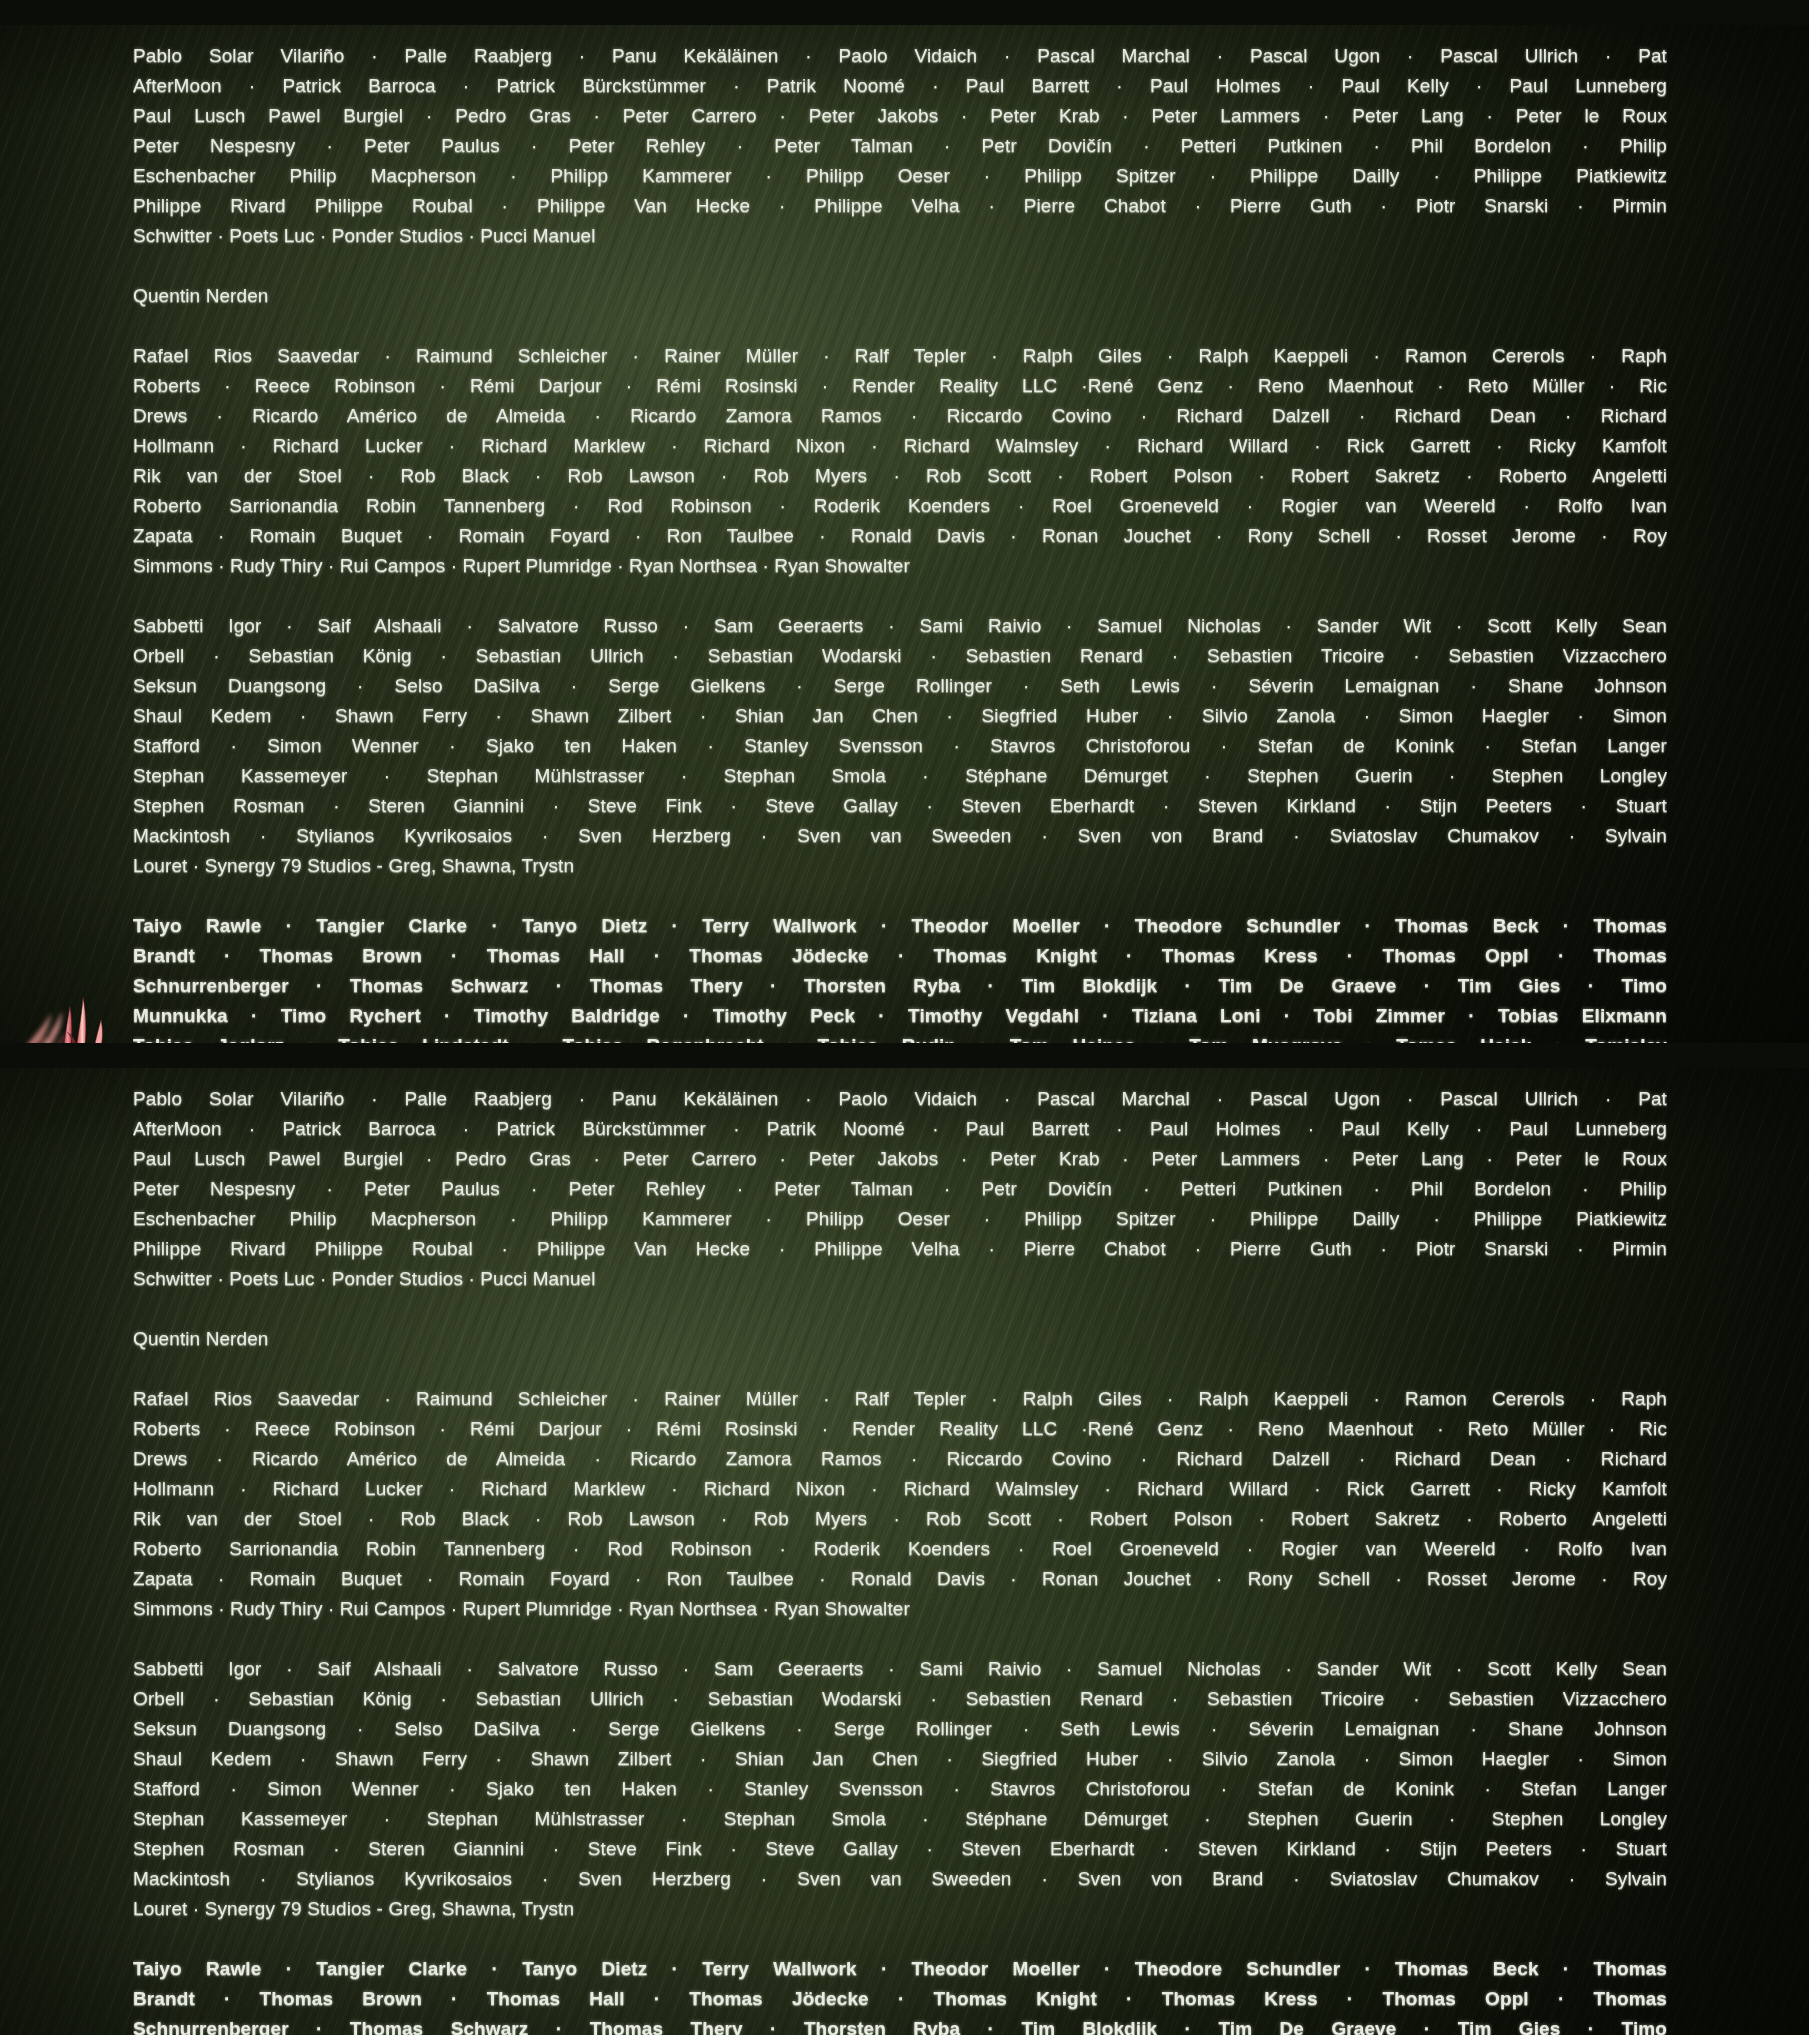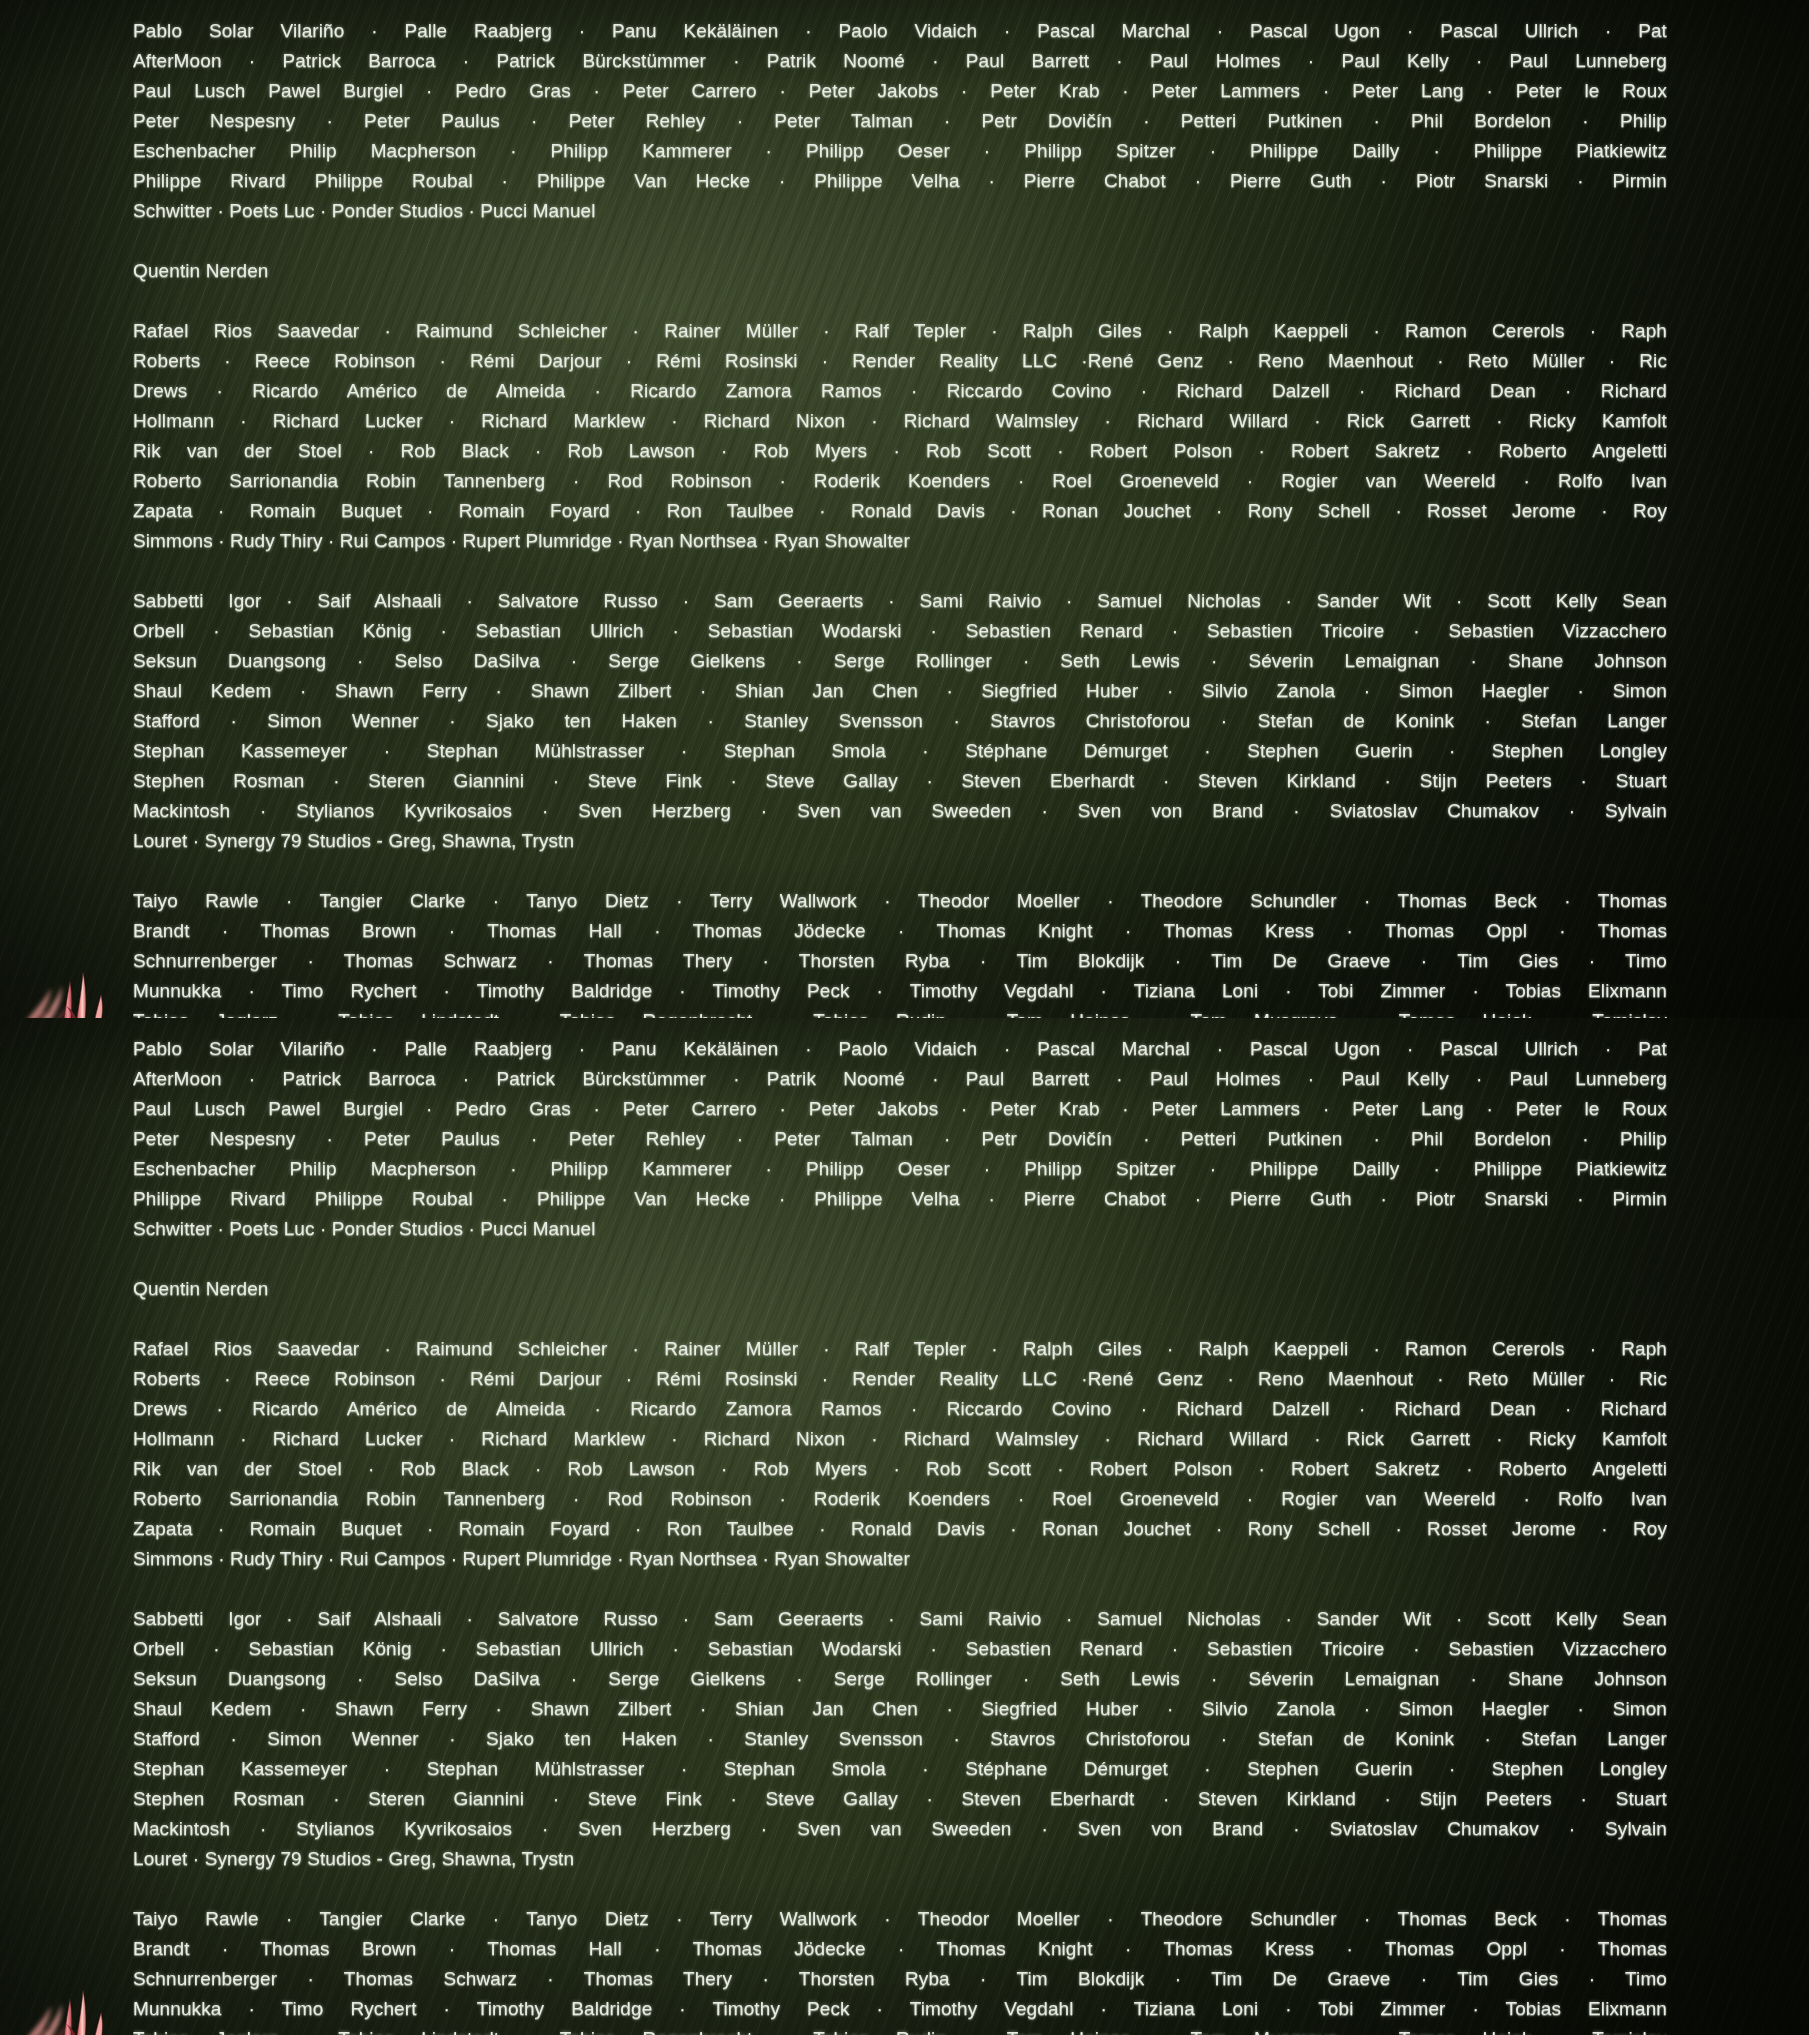"Pablo Solar Vilariño · Palle" .half { margin-top: none -> 25px }
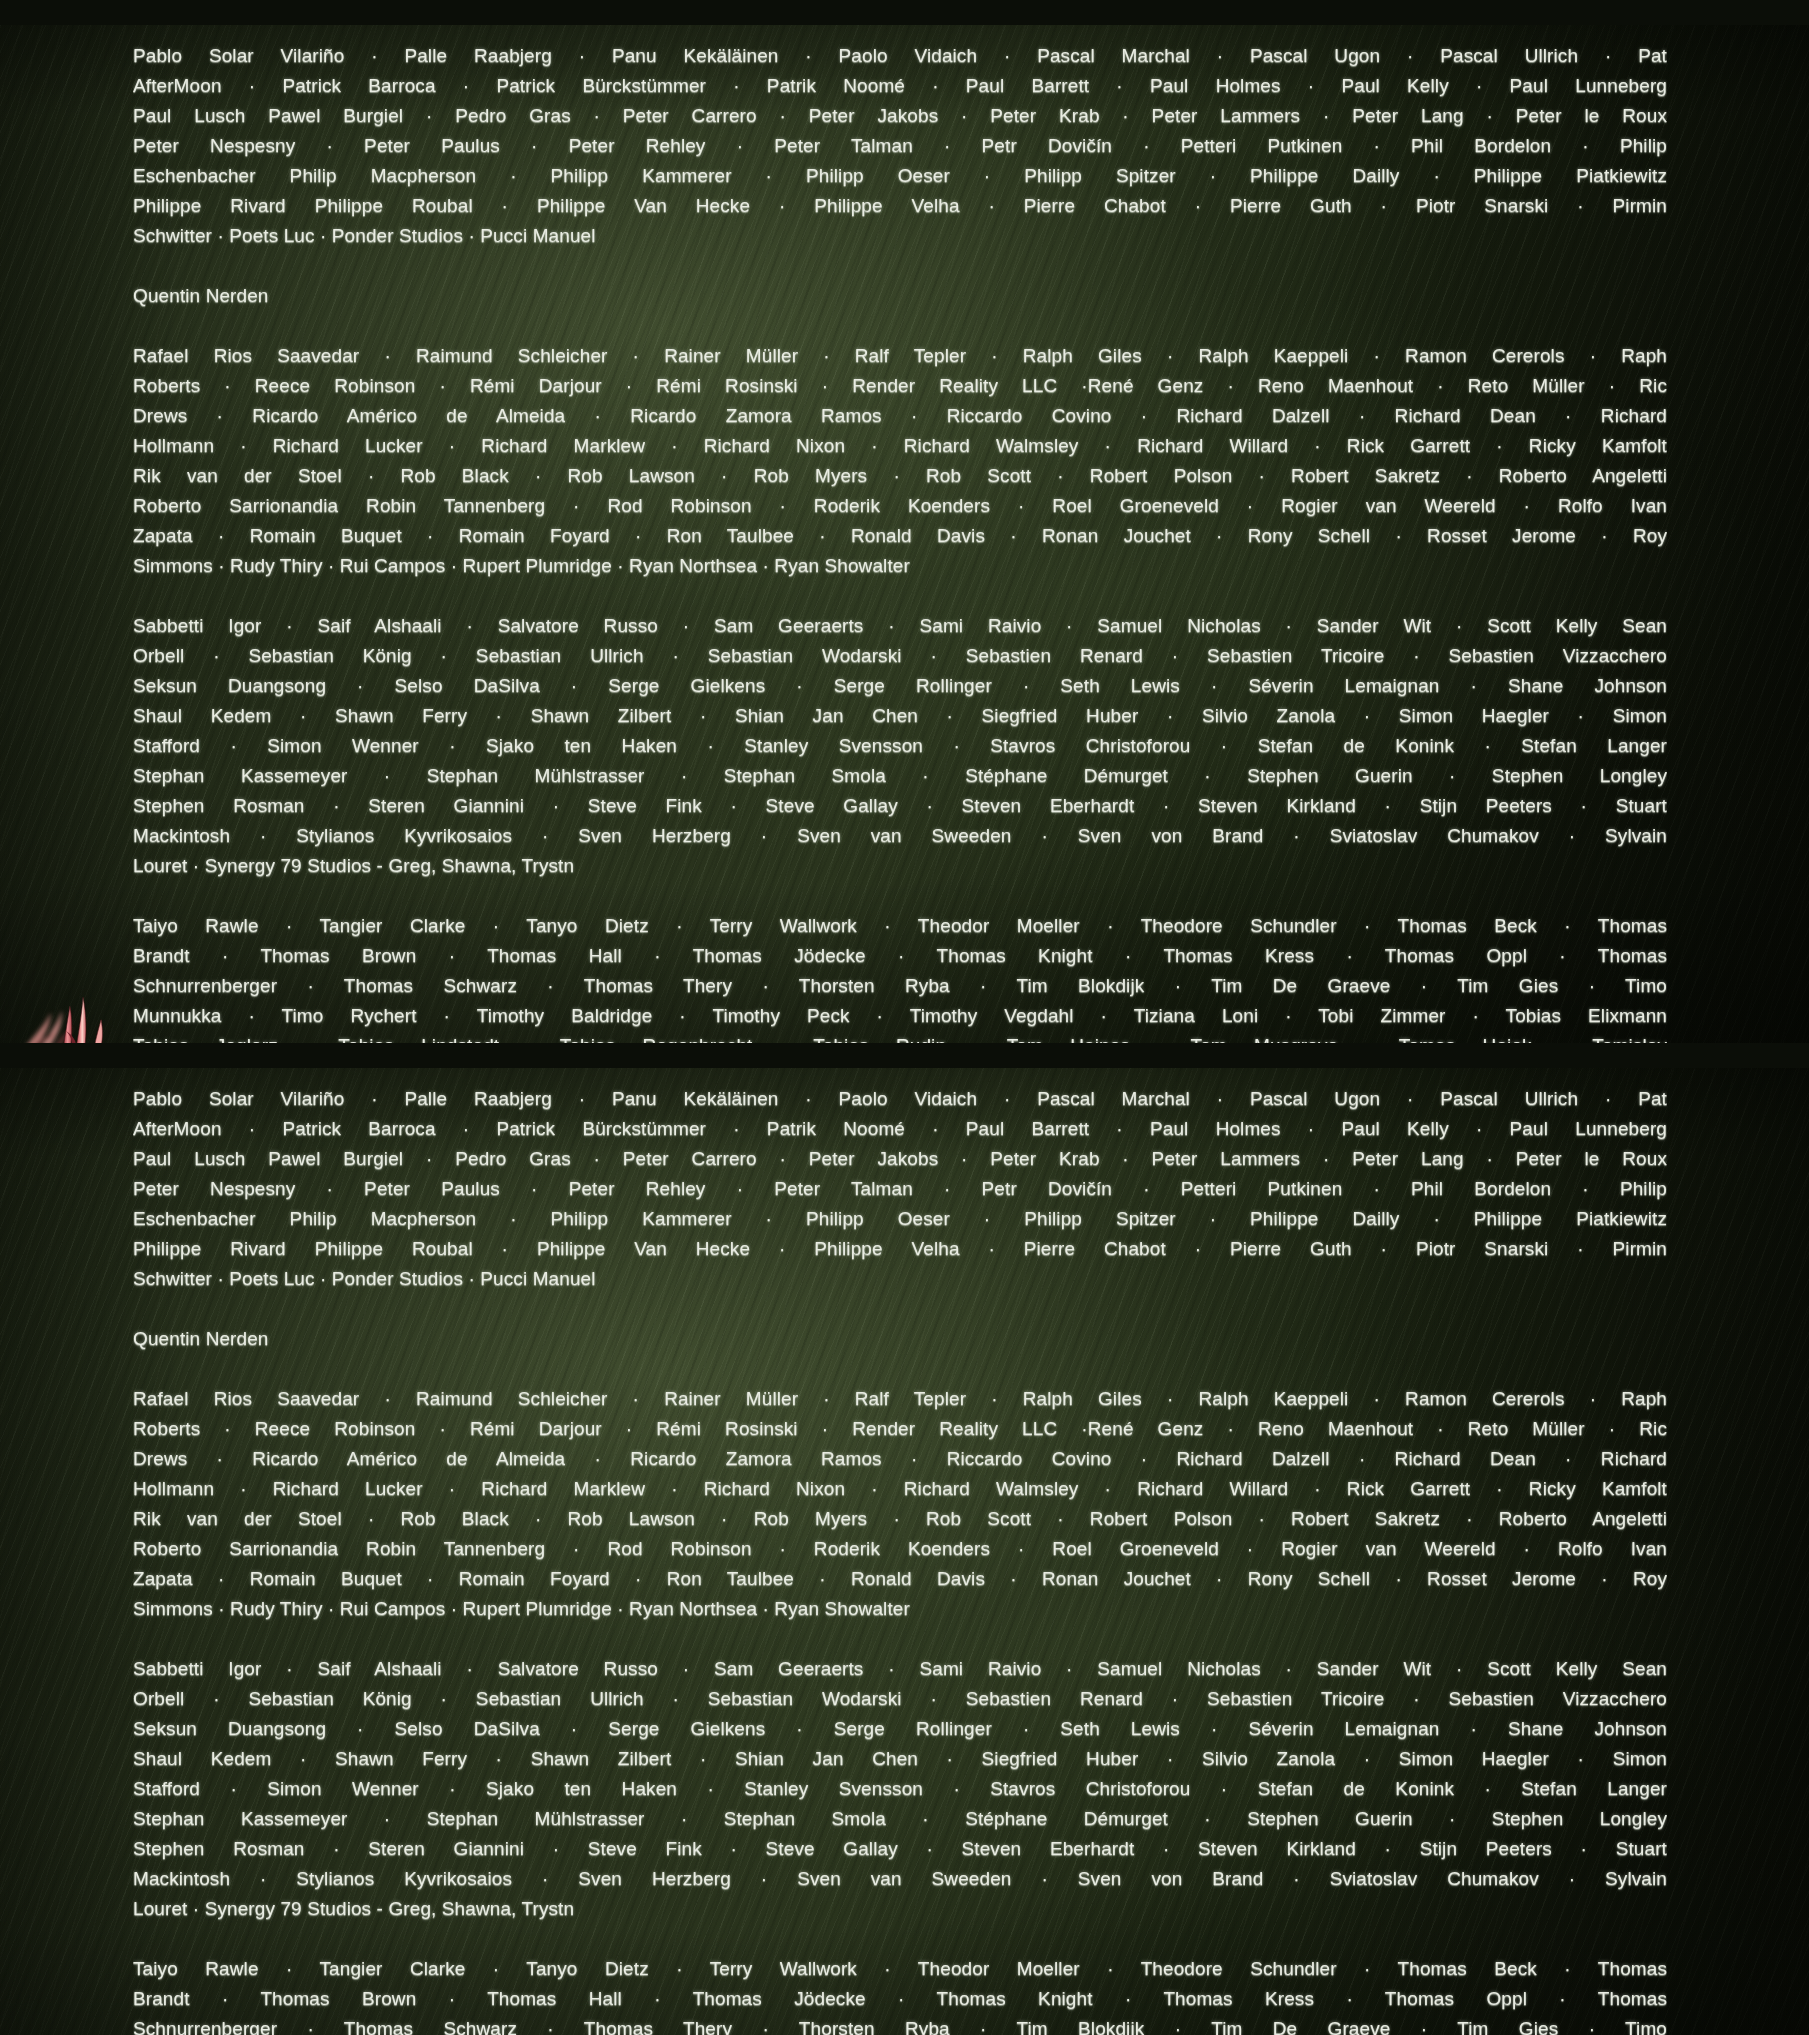"Taiyo Rawle · Tangier Clarke" .para:last-child { font-weight: none -> bold }
